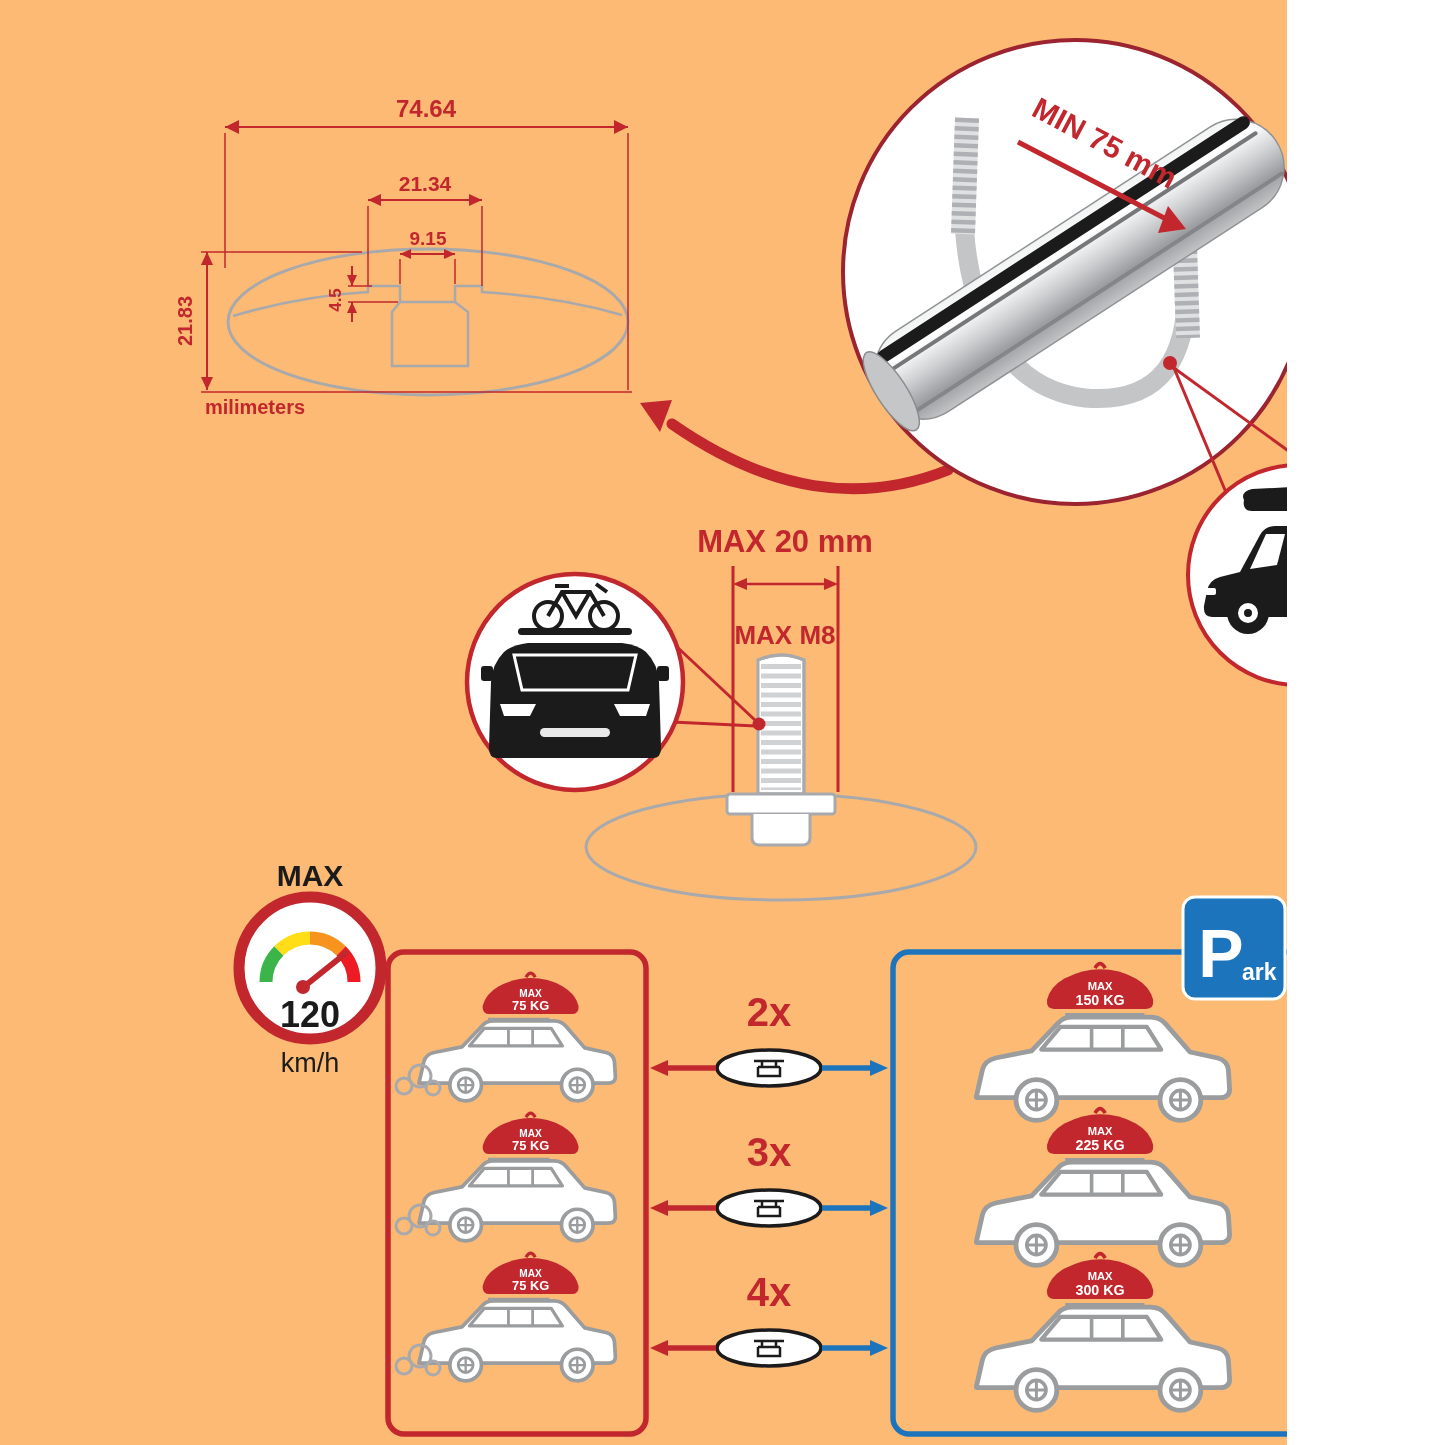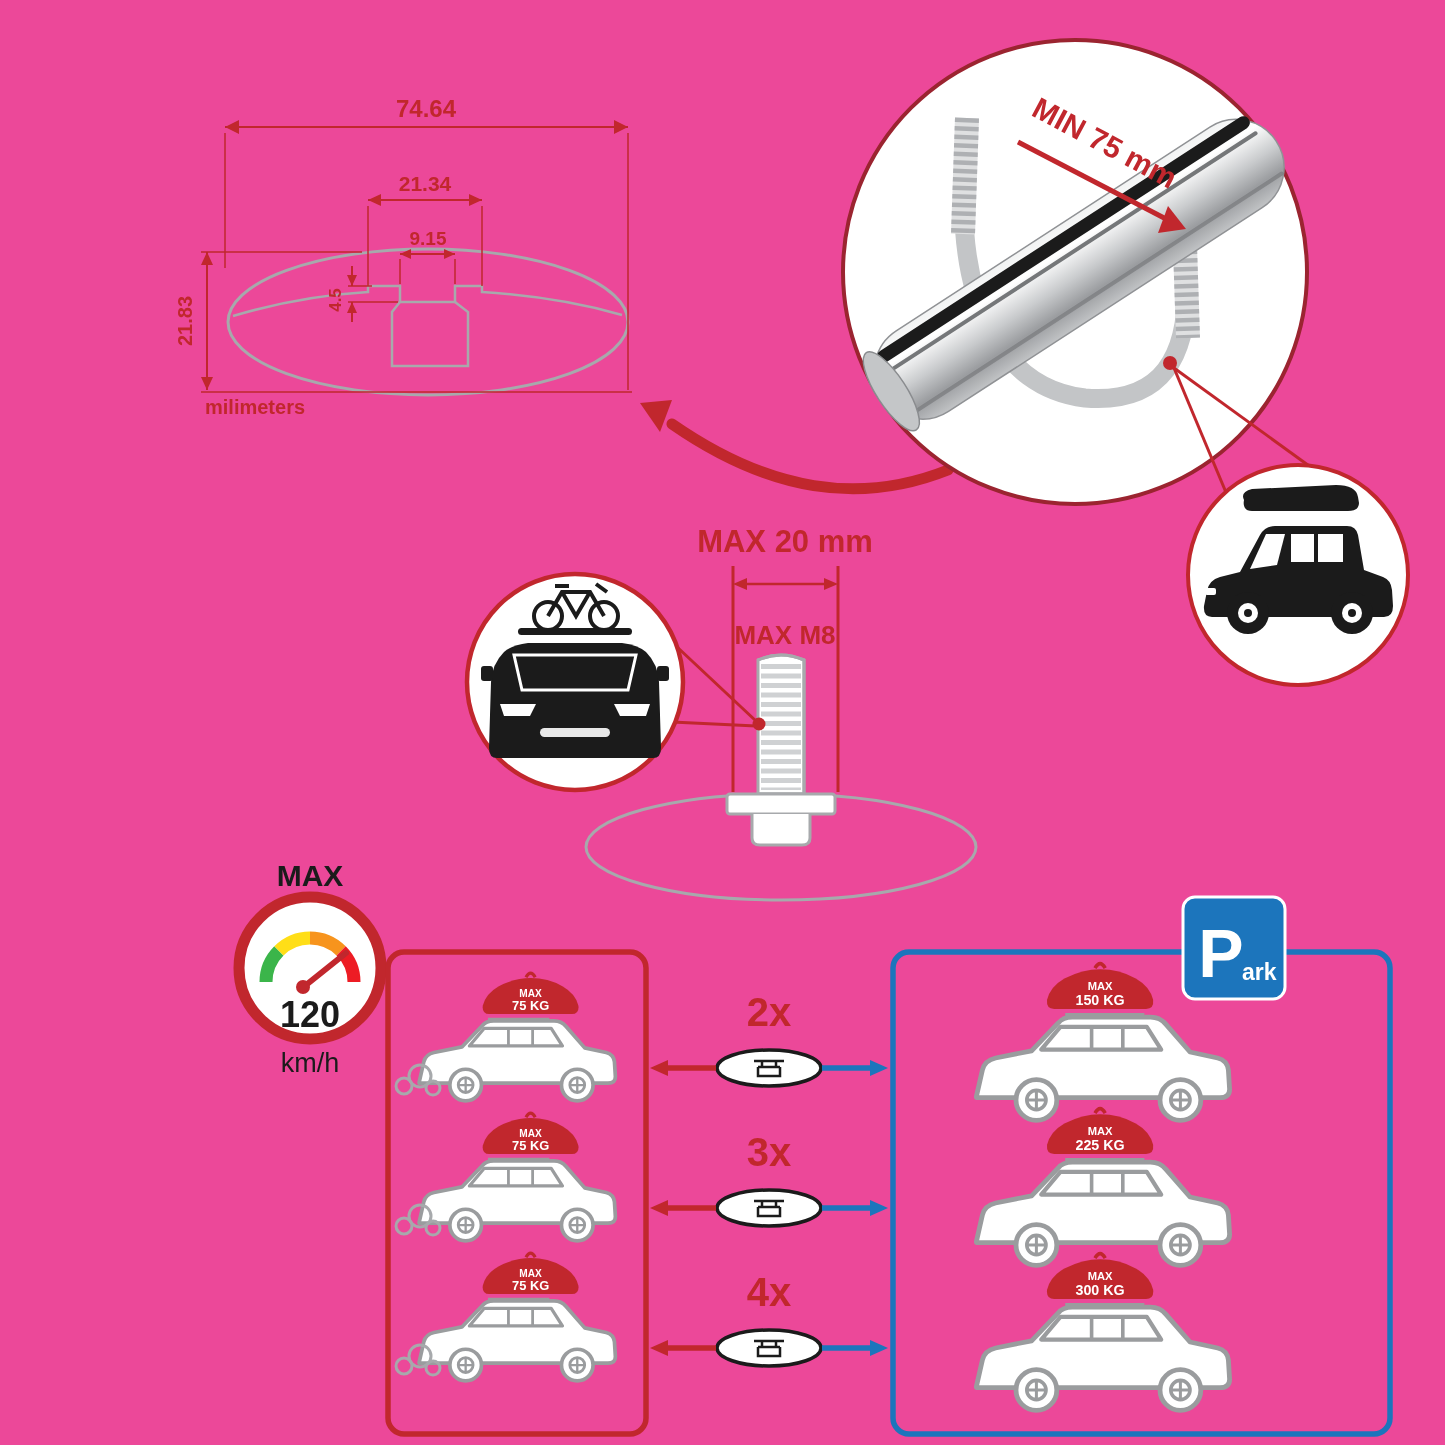"74.64" #canvas { background: #ec4899 -> #fdba74; width: 1445px -> 1287px }
